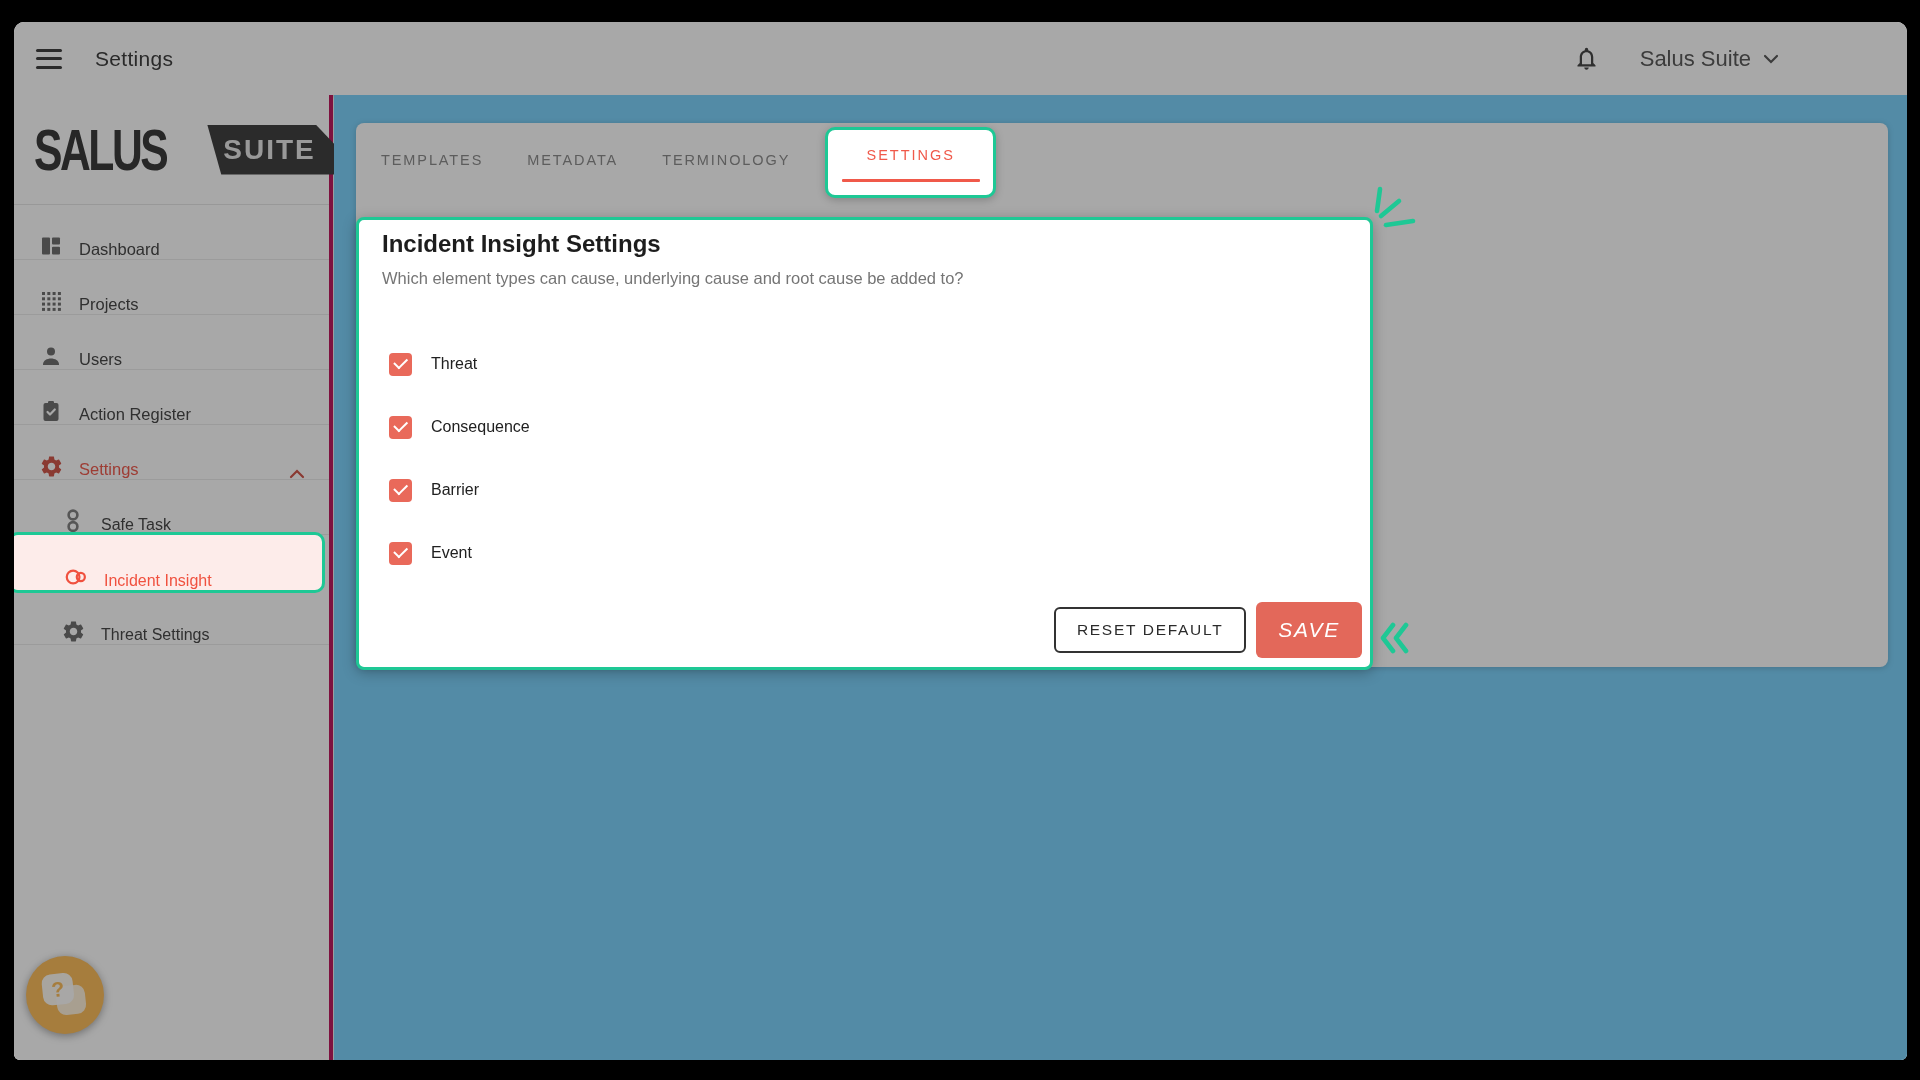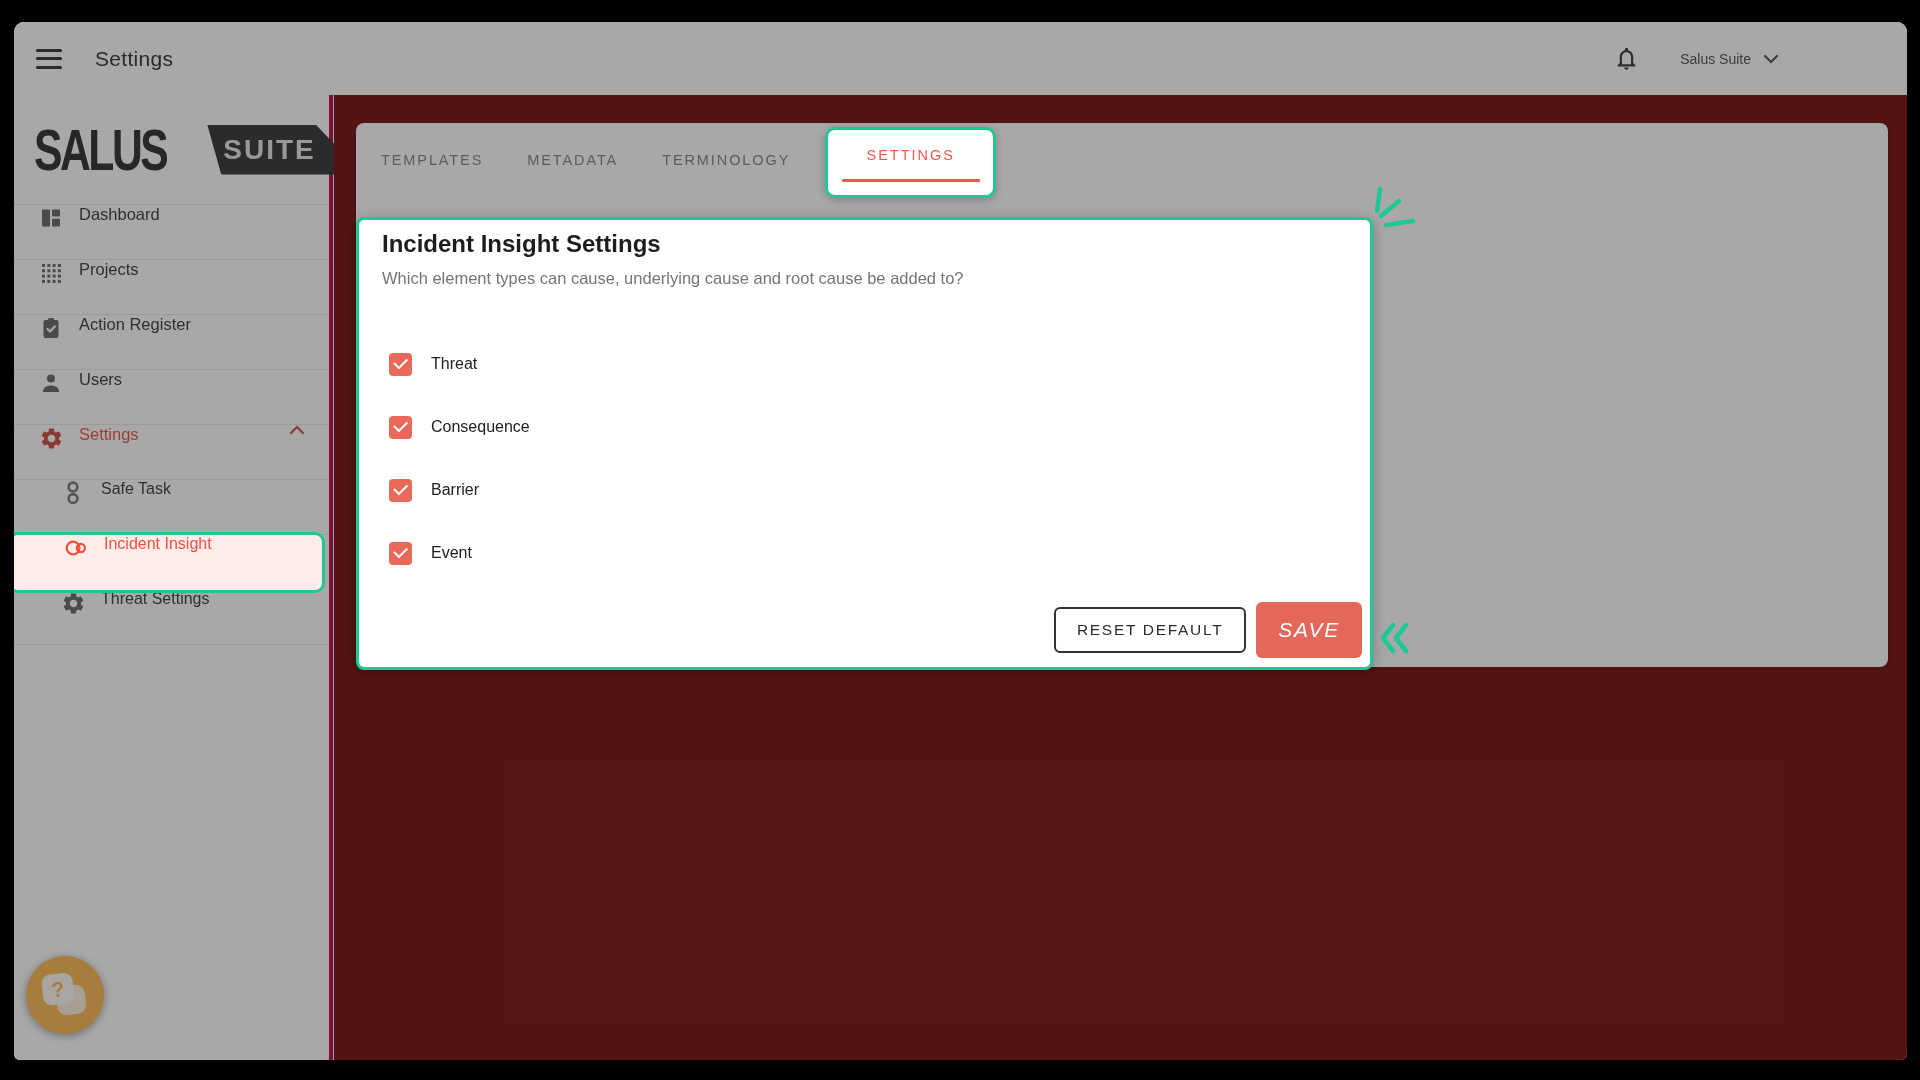"Salus Suite" .workspace { font-size: 14px -> 22px }
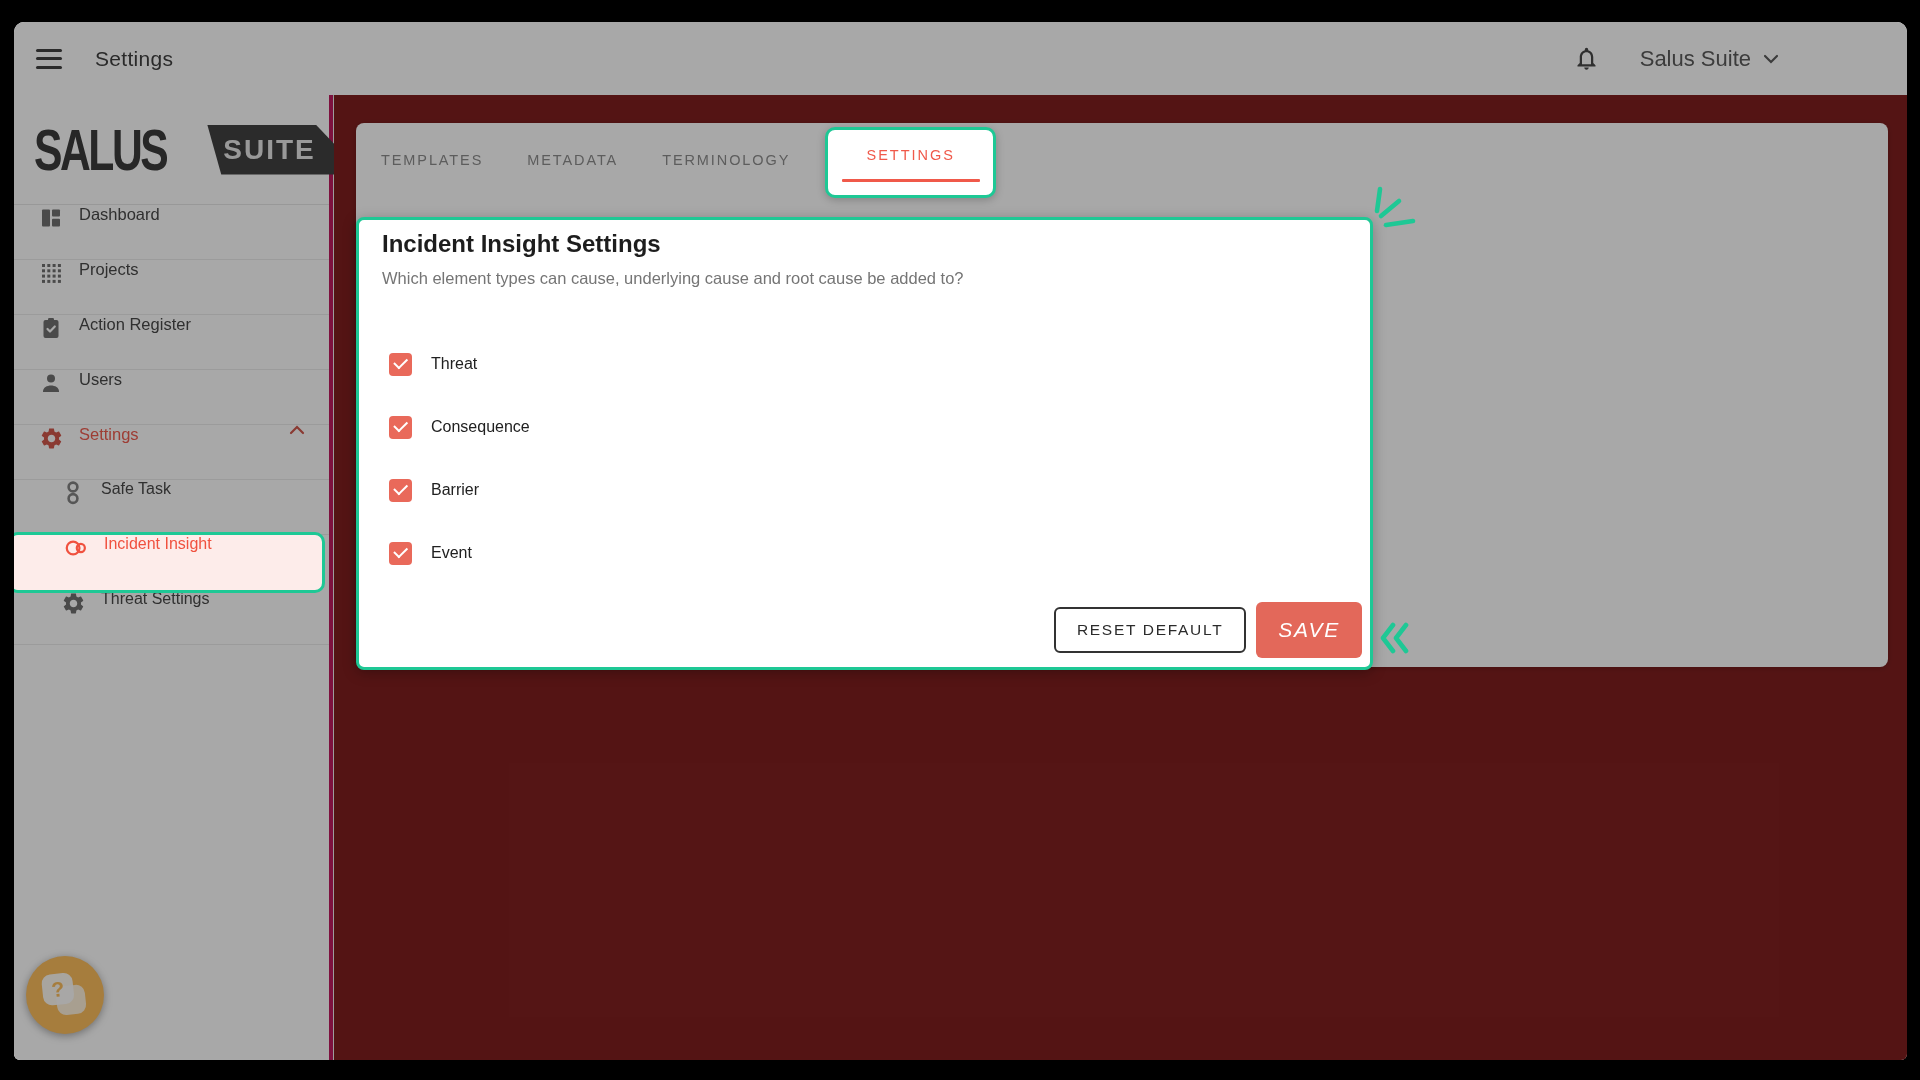"TEMPLATES" .main { background: #7f1d1d -> #7dd3fc }
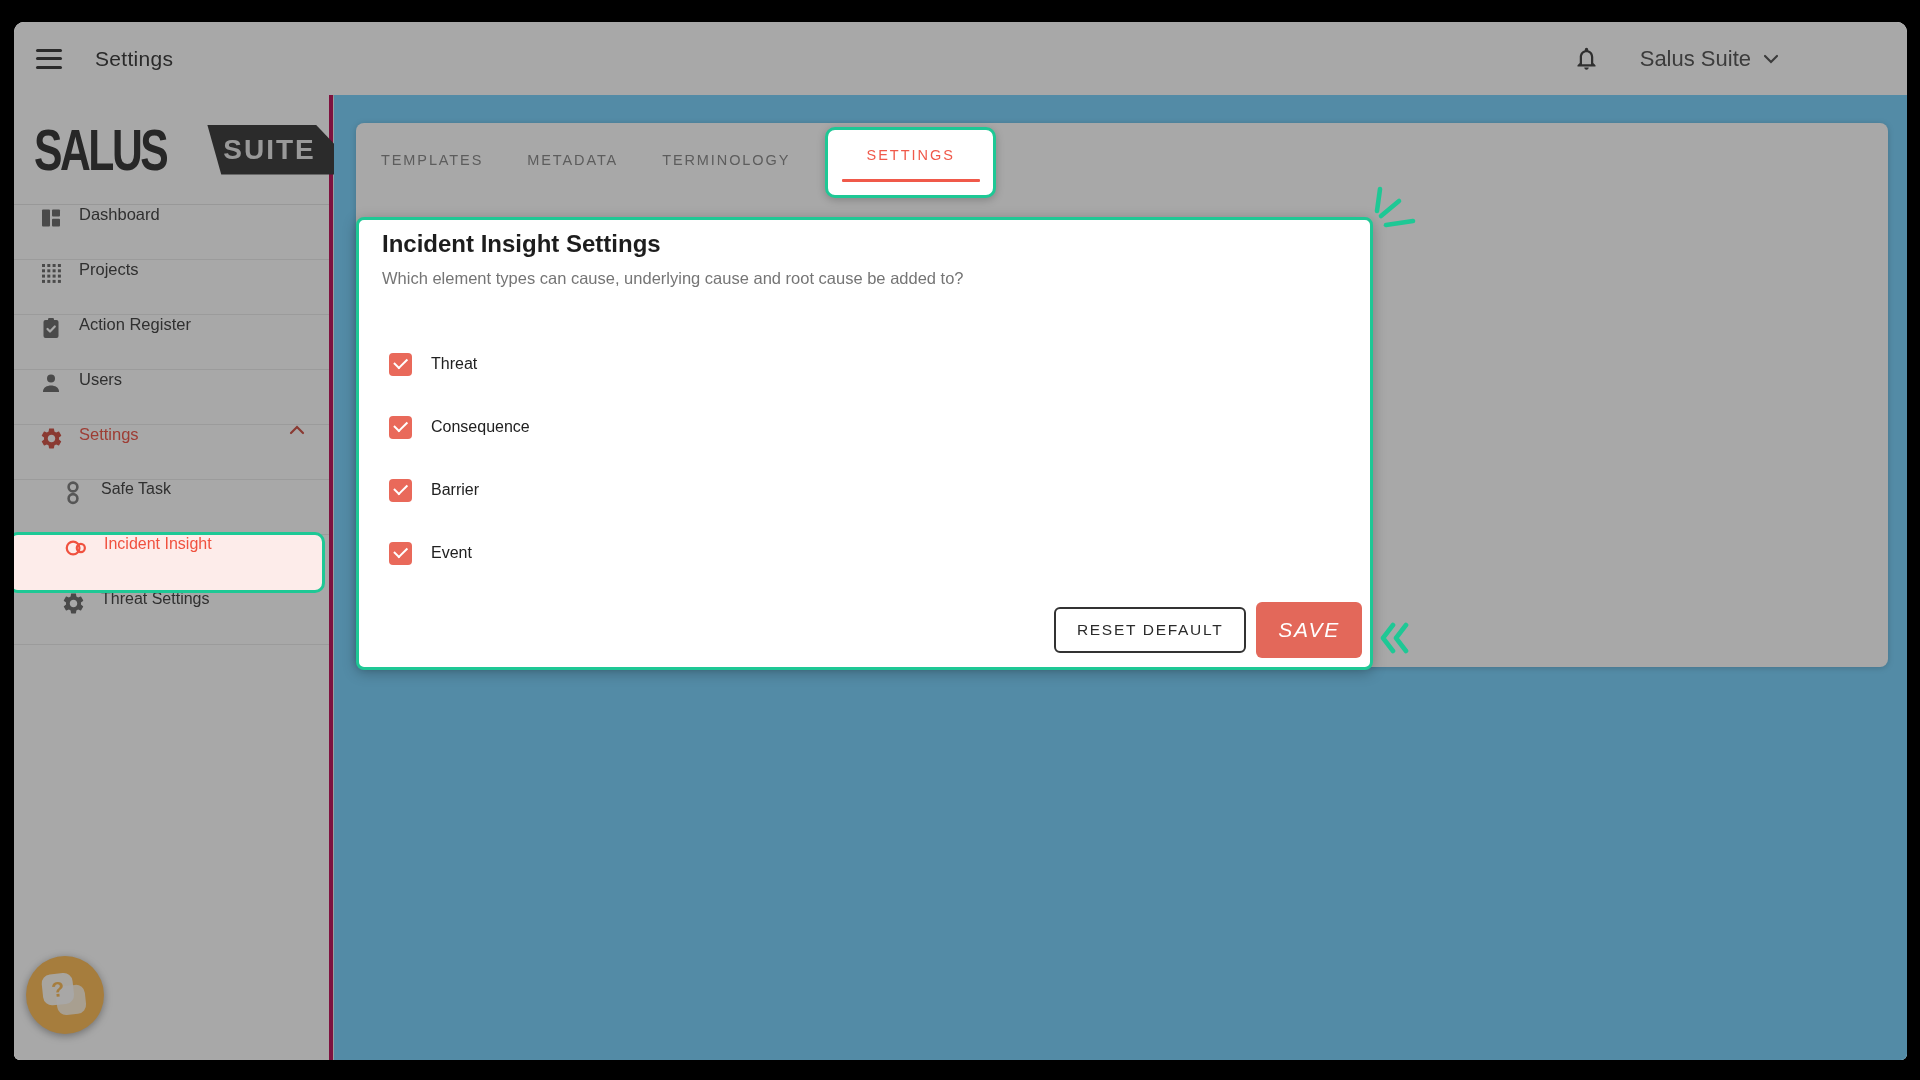"Dashboard" .nav-item { align-items: flex-start -> flex-end }
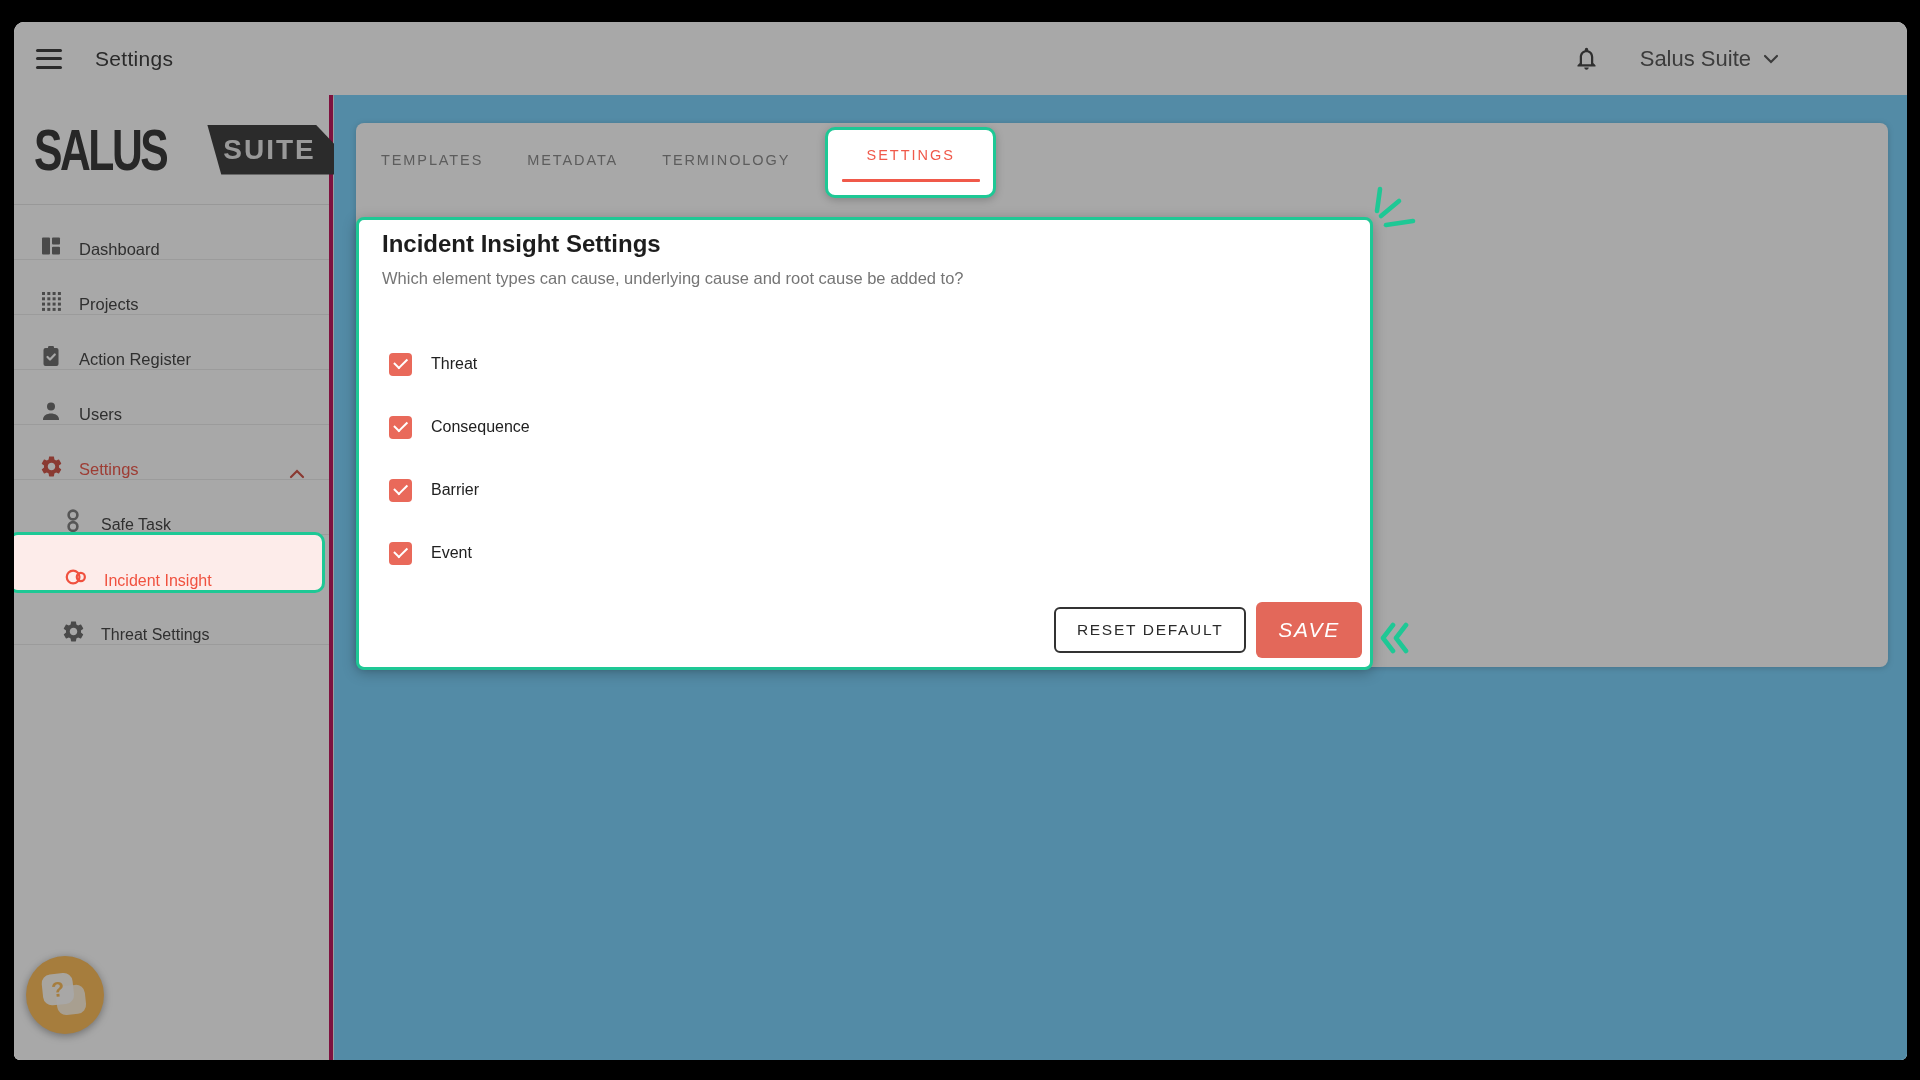"Action Register" div.nav-item { order: before "Users" -> after "Users" }
